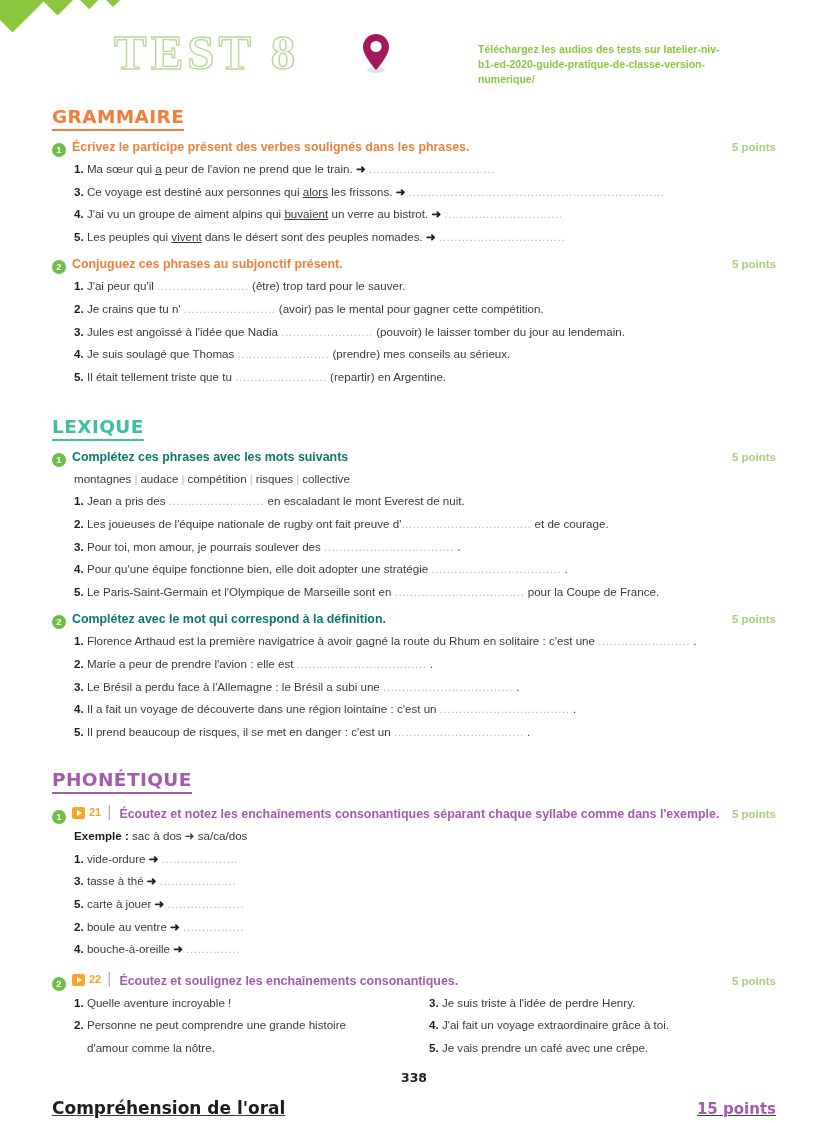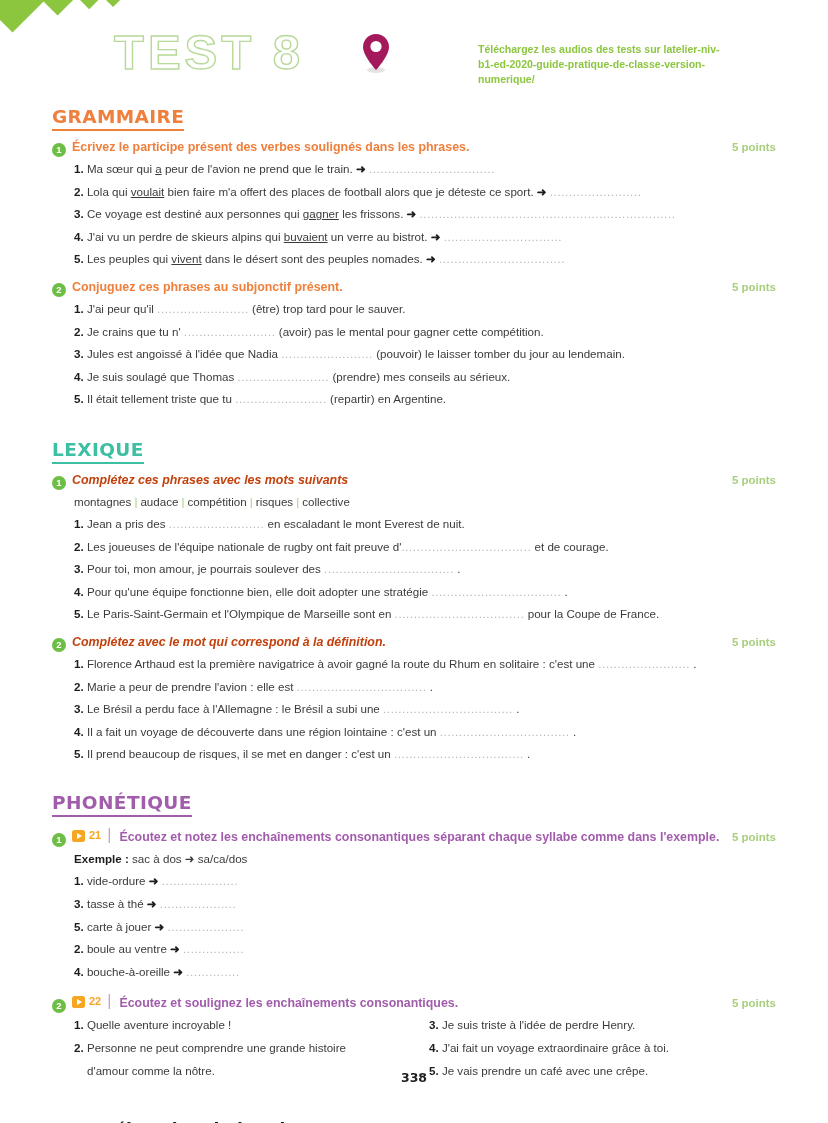"TEST 8" .test-title { font-family: Liberation Sans, sans-serif -> Liberation Serif, serif }
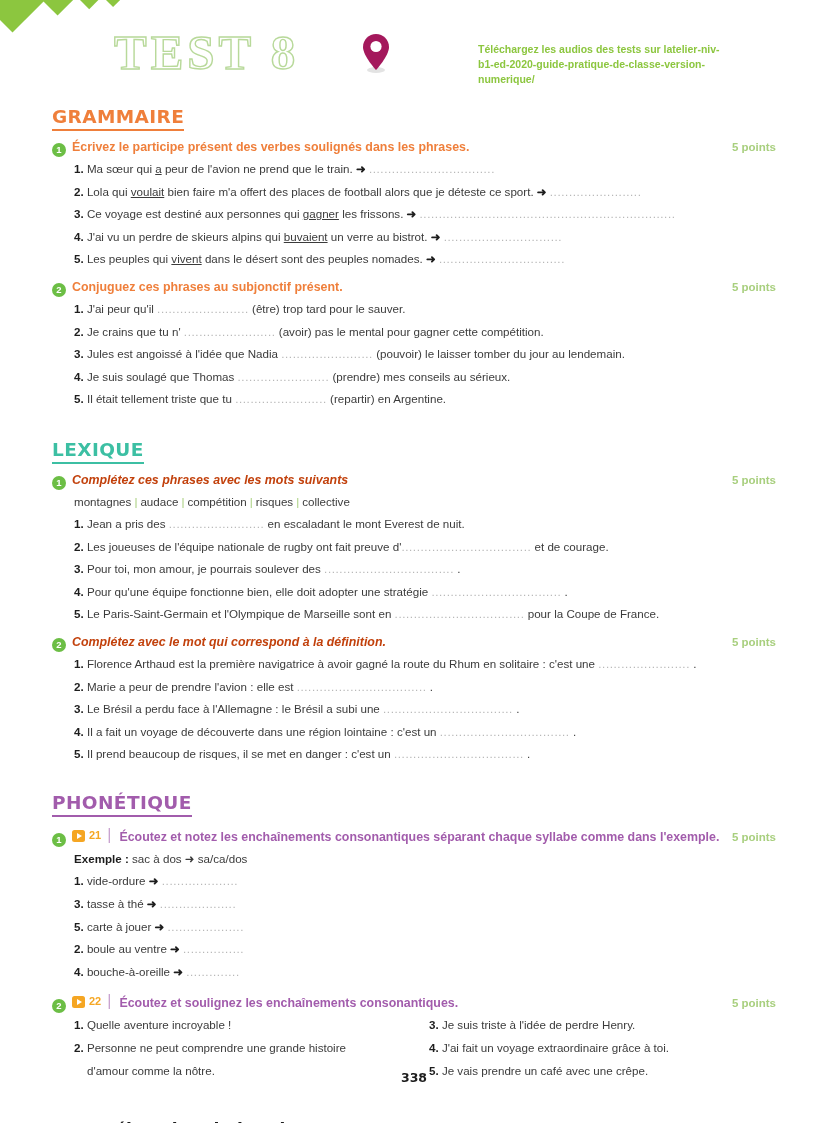"2. Lola qui voulait bien" li.item { html: <li><span>2.</span> <span>Lola qui </span><u>voulait</u><span> bien faire m'a offert des places de football alors que je déteste ce sport. </span><span>➜</span> <span>........................</span></li> -> none }
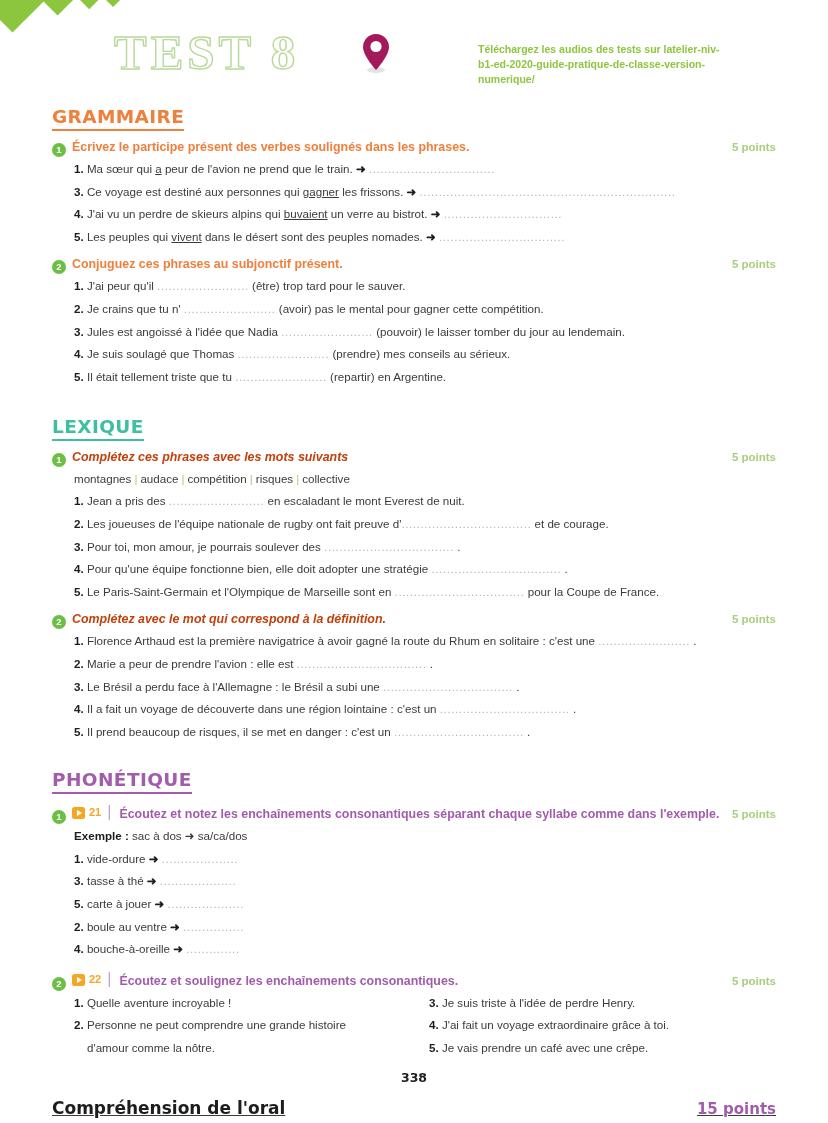"gagner" u { text: gagner -> alors }
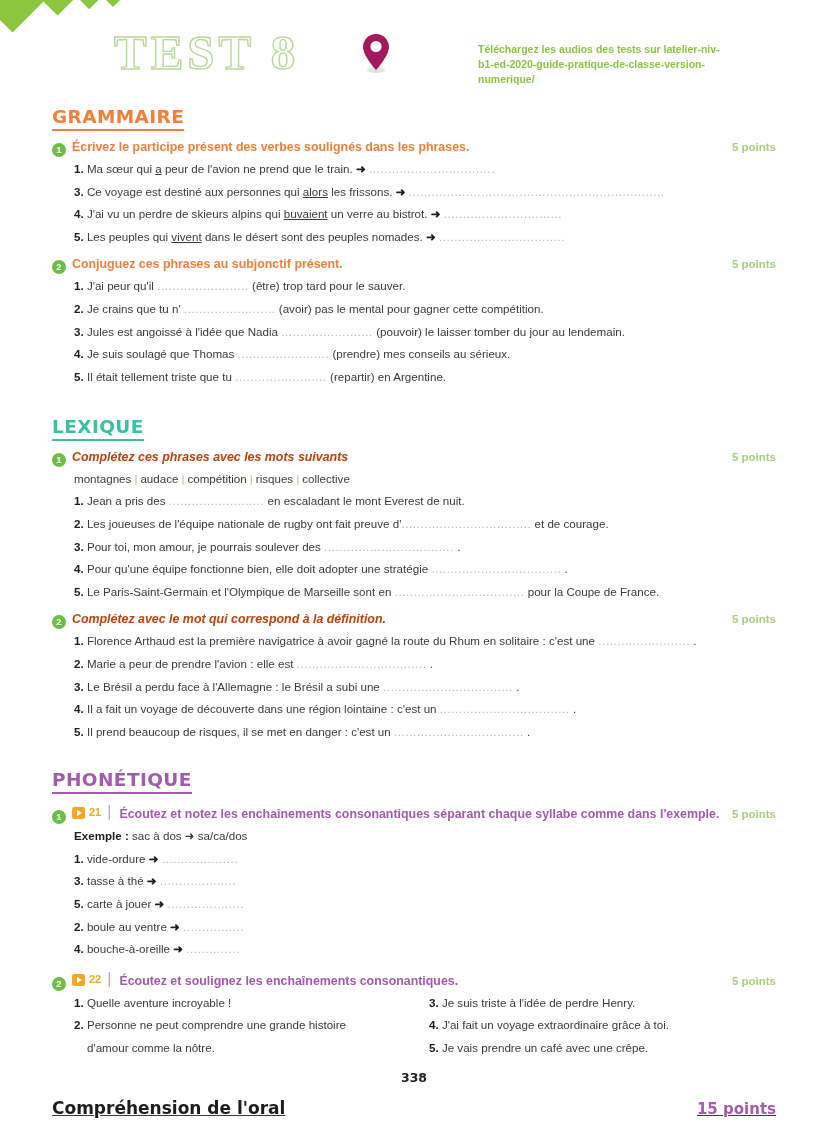"J'ai vu un perdre de" span { text: perdre de skieurs -> groupe de aiment }
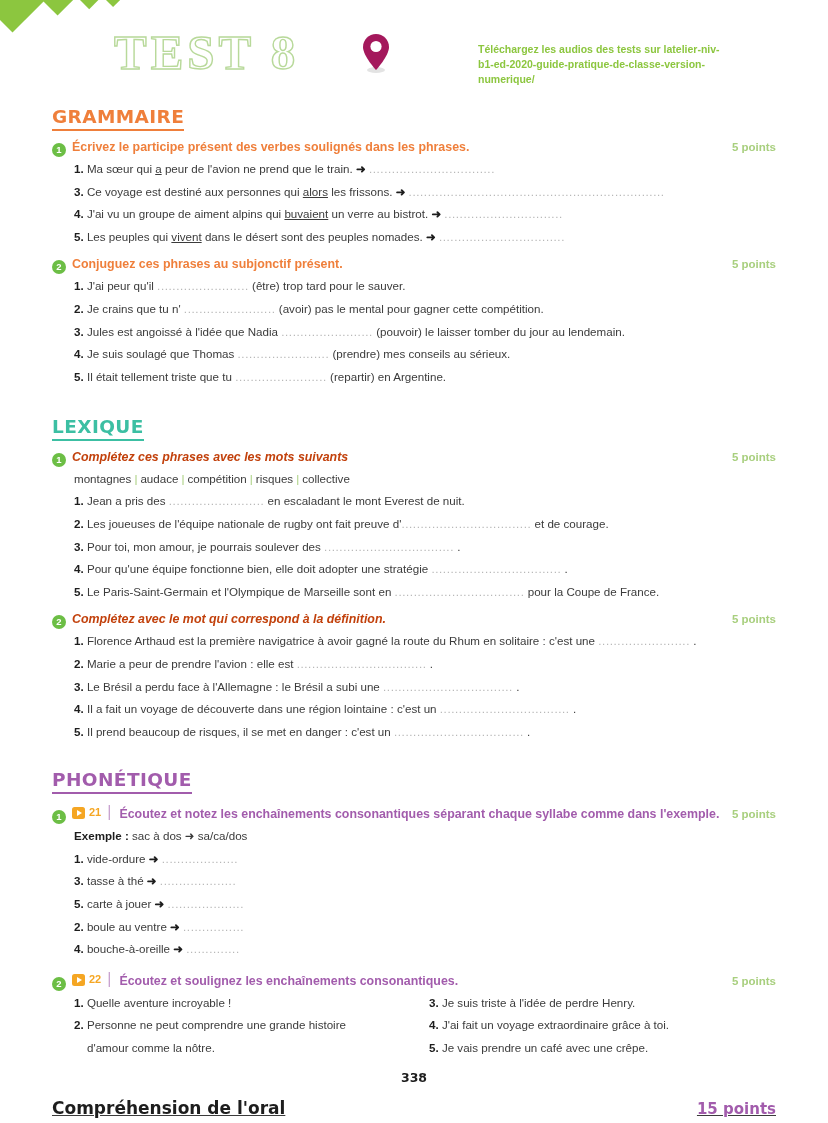"Complétez ces phrases avec les" .ex-title.teal { color: #c2410c -> #0f766e; font-style: italic -> none }
